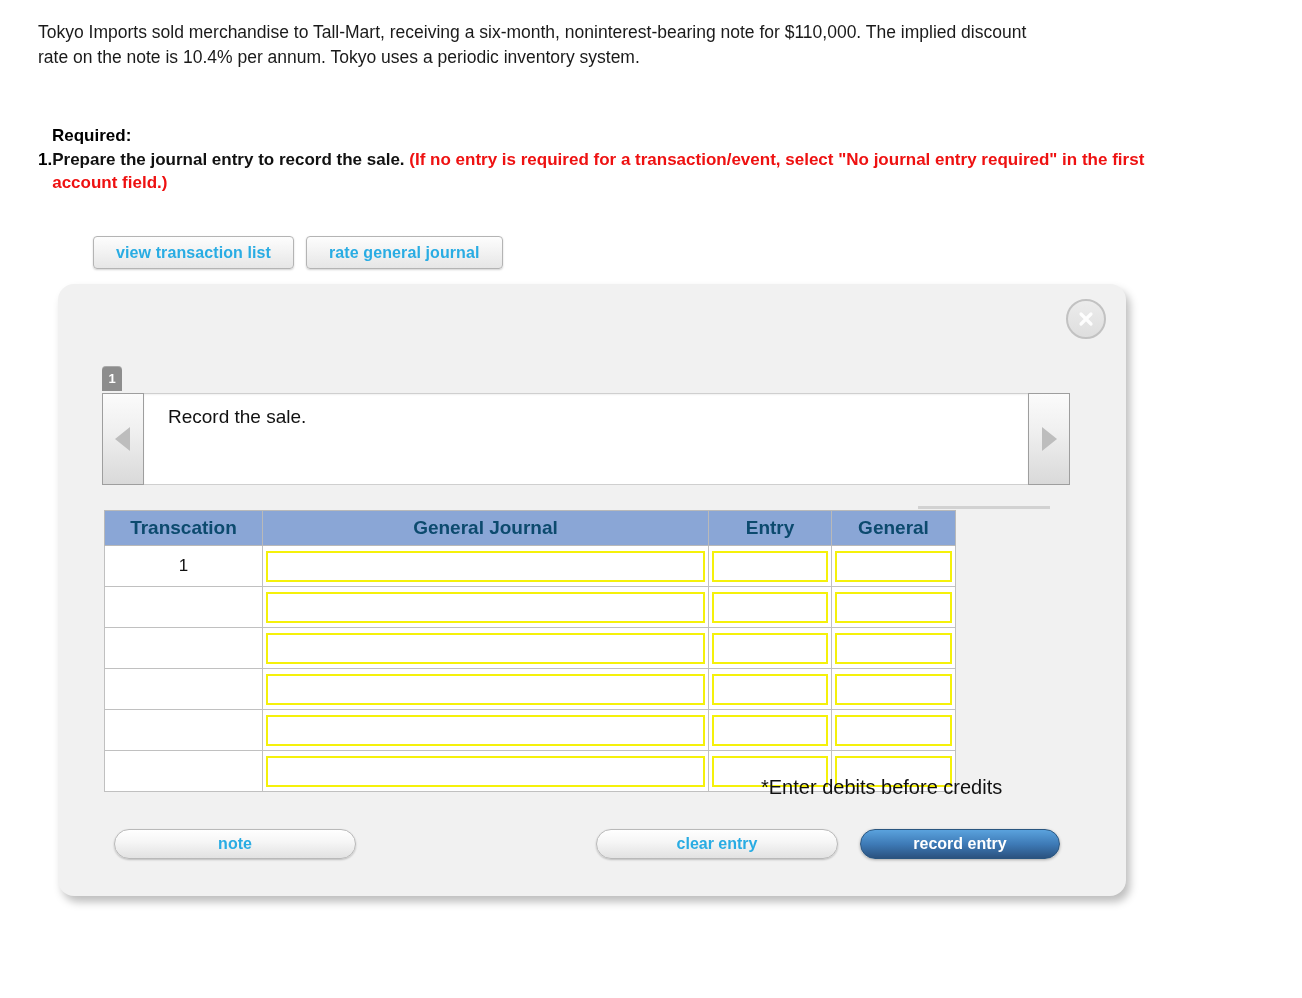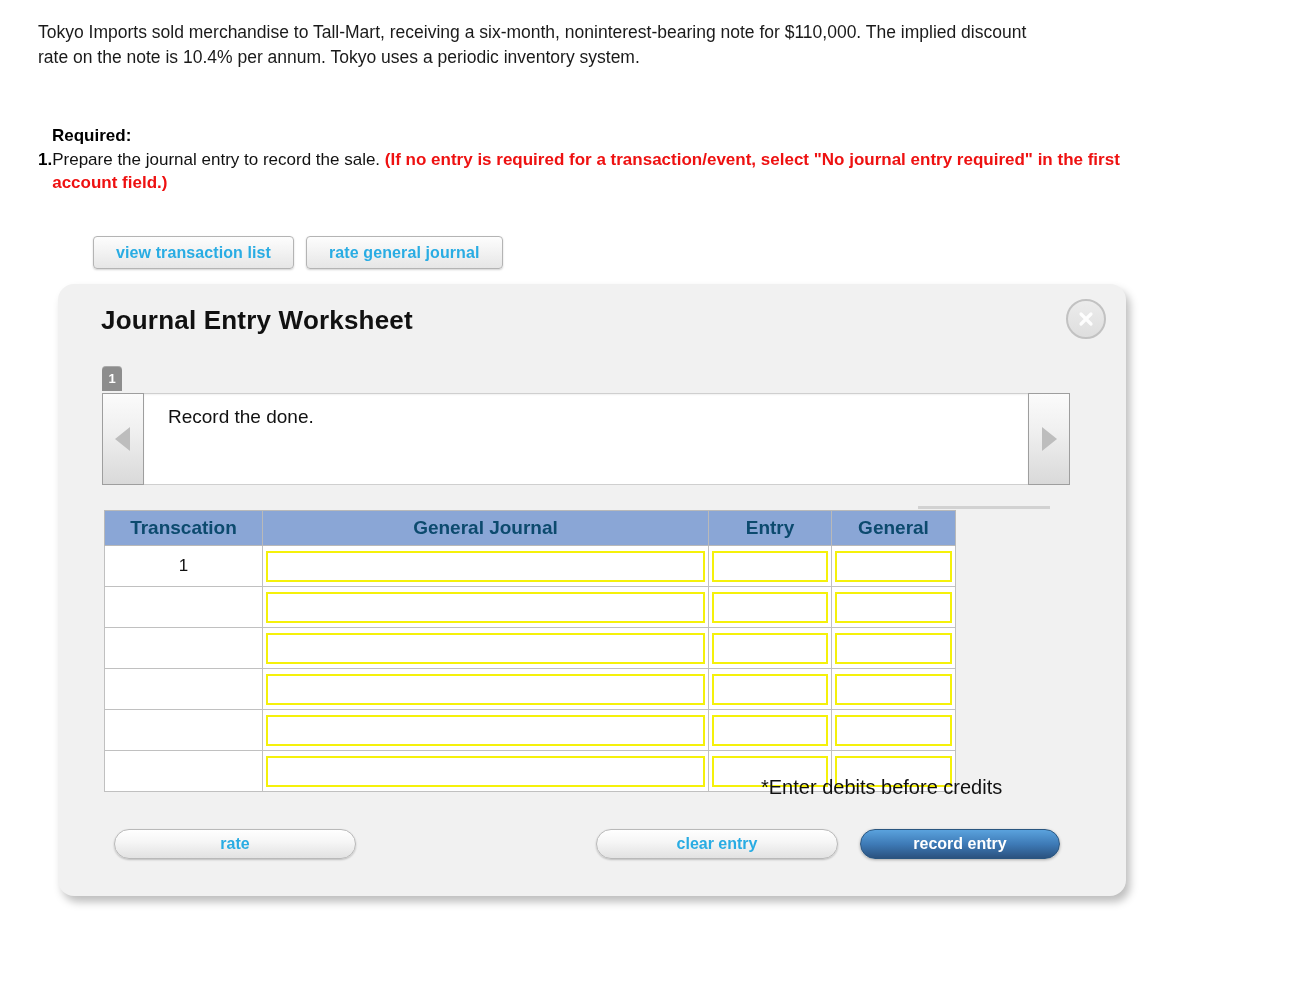"Prepare the journal entry to" .req-plain { font-weight: none -> bold }
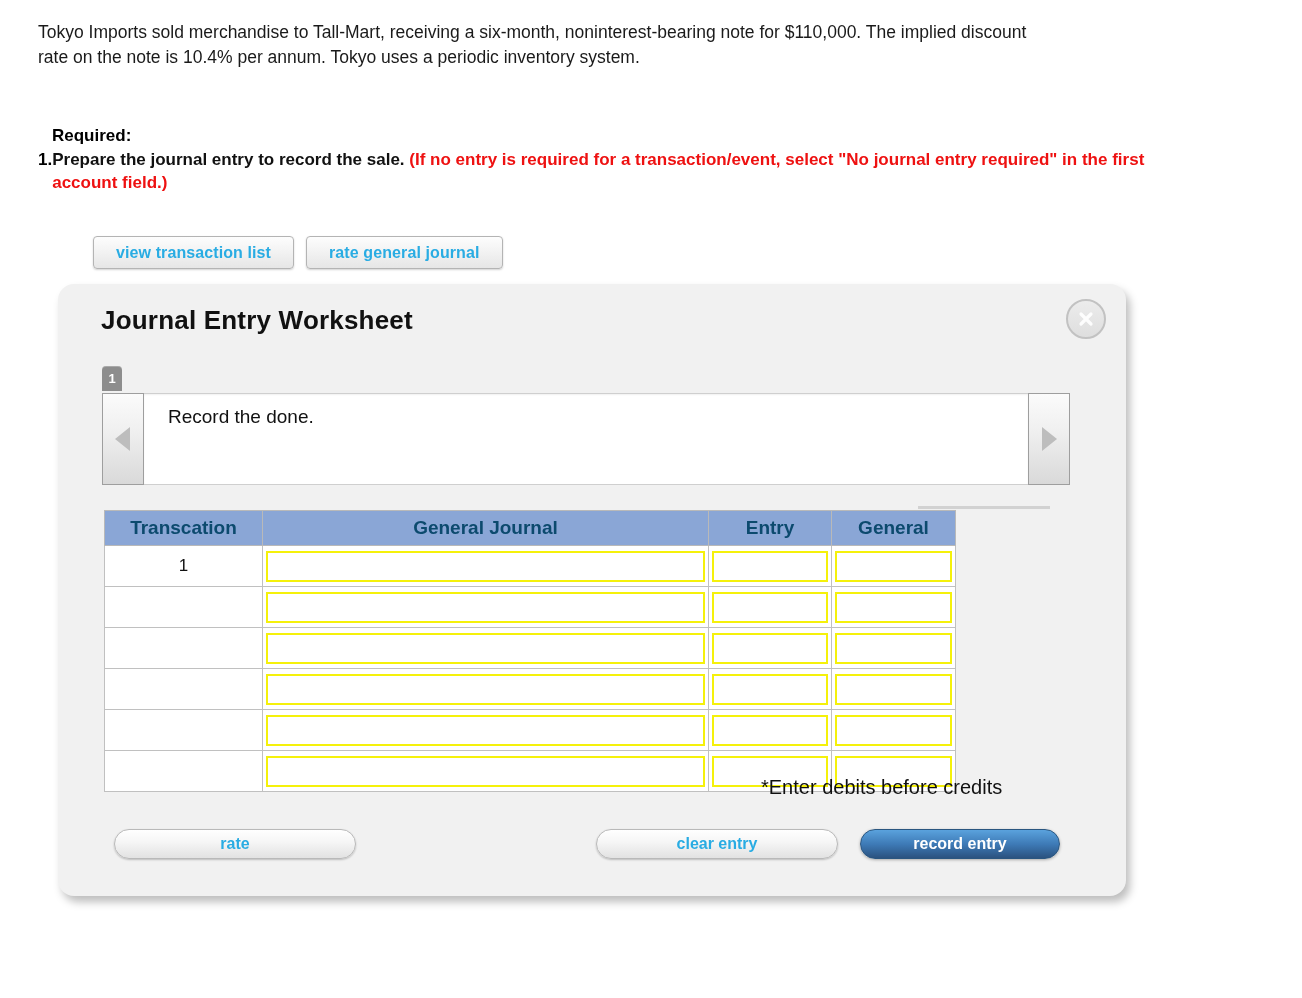"Journal Entry Worksheet" div { html: <div>Journal Entry Worksheet</div> -> none }
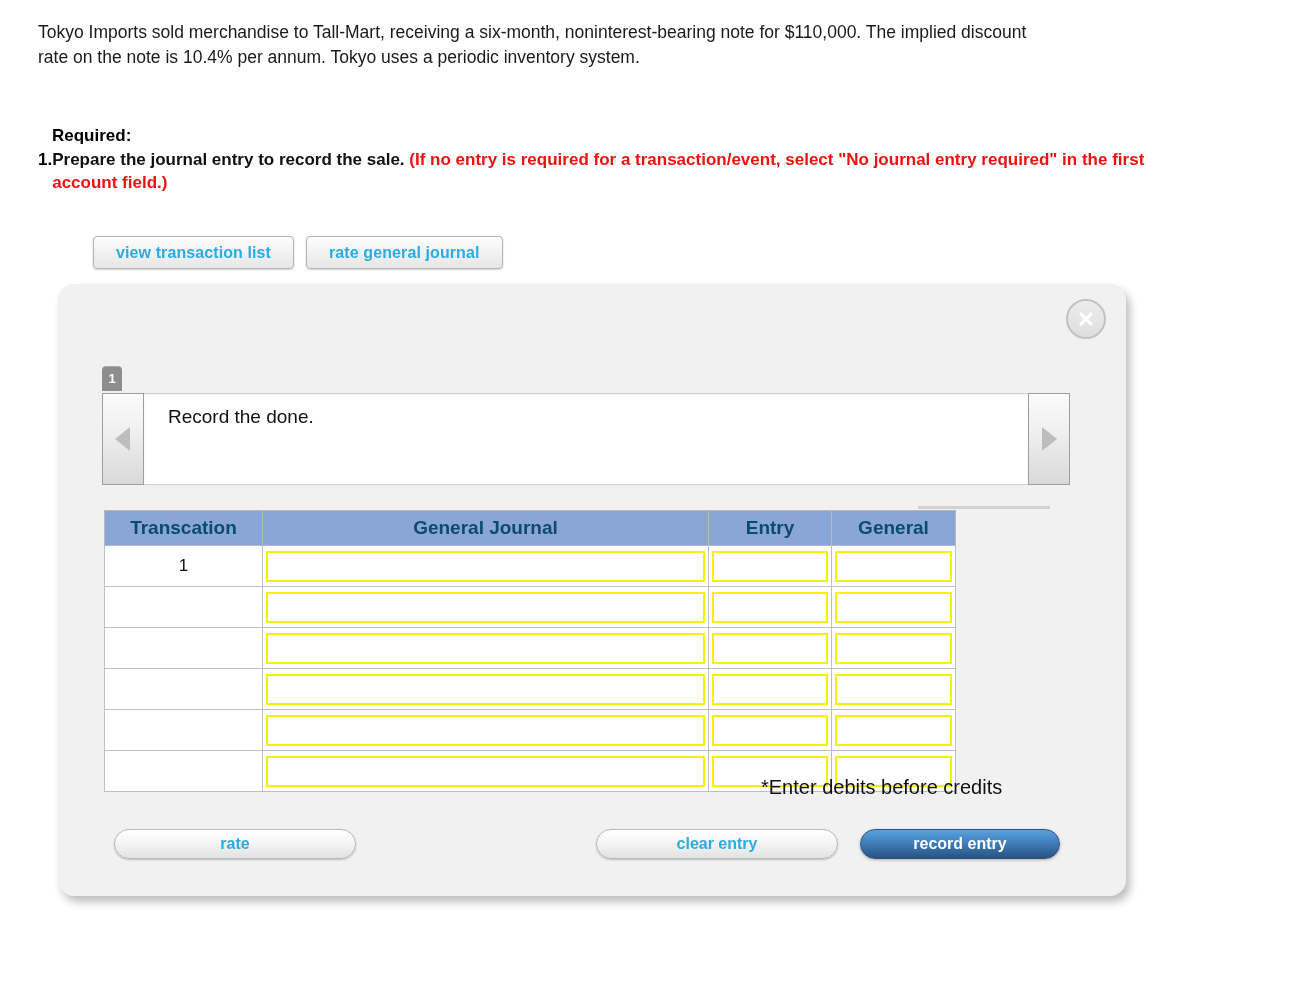"Record the done." div { text: done -> sale }
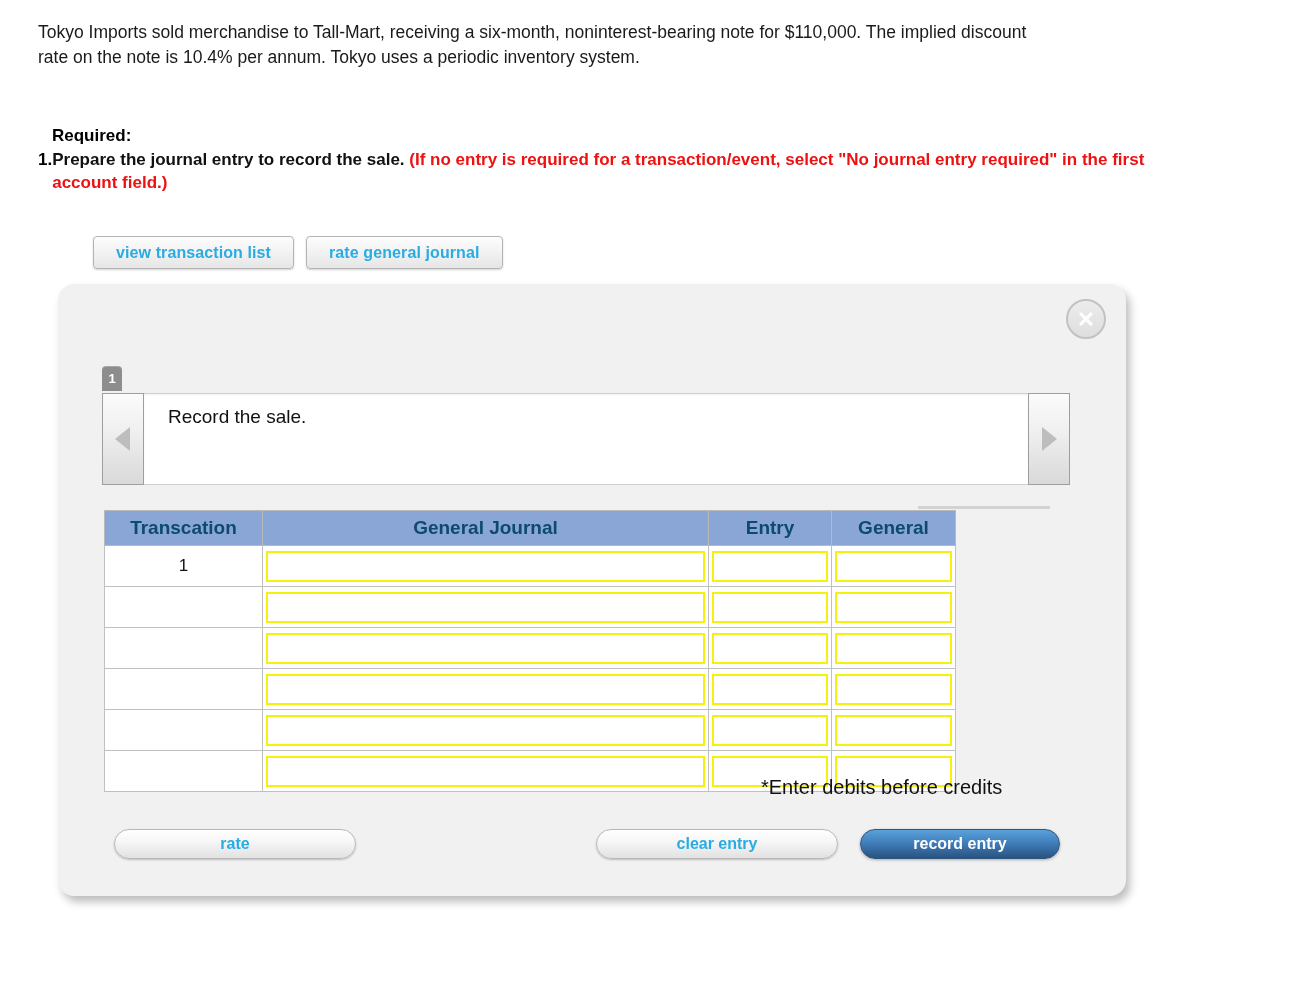"rate" div.pill { text: rate -> note }
